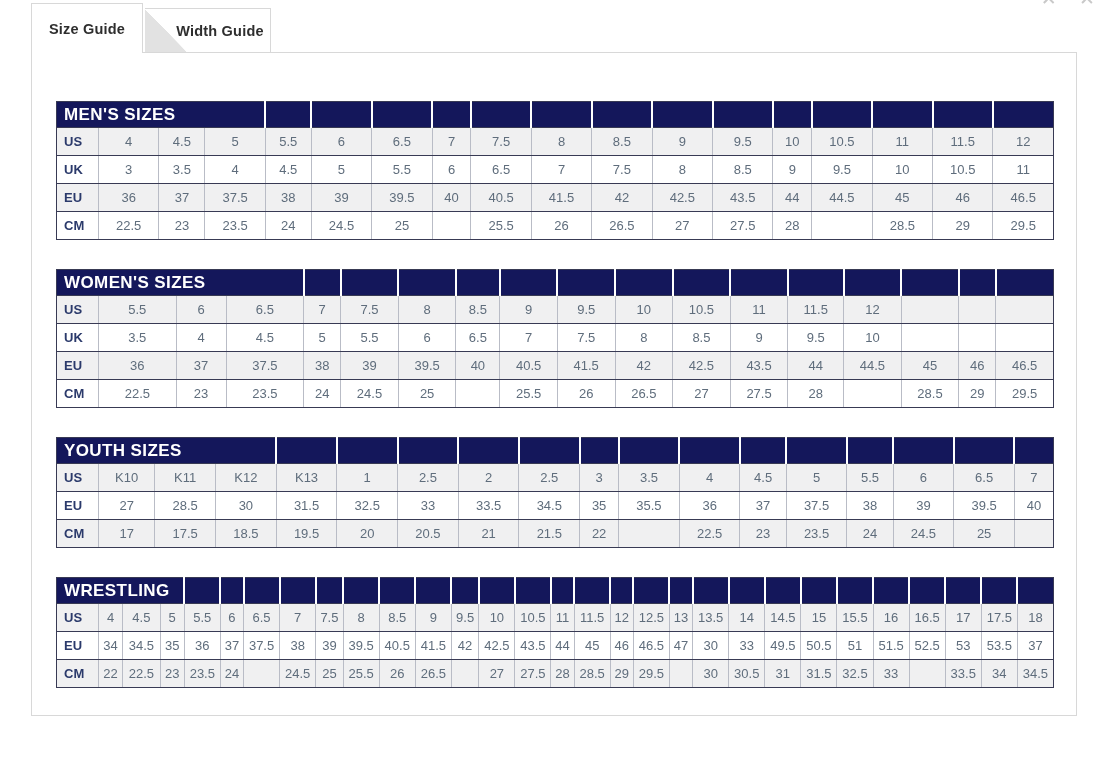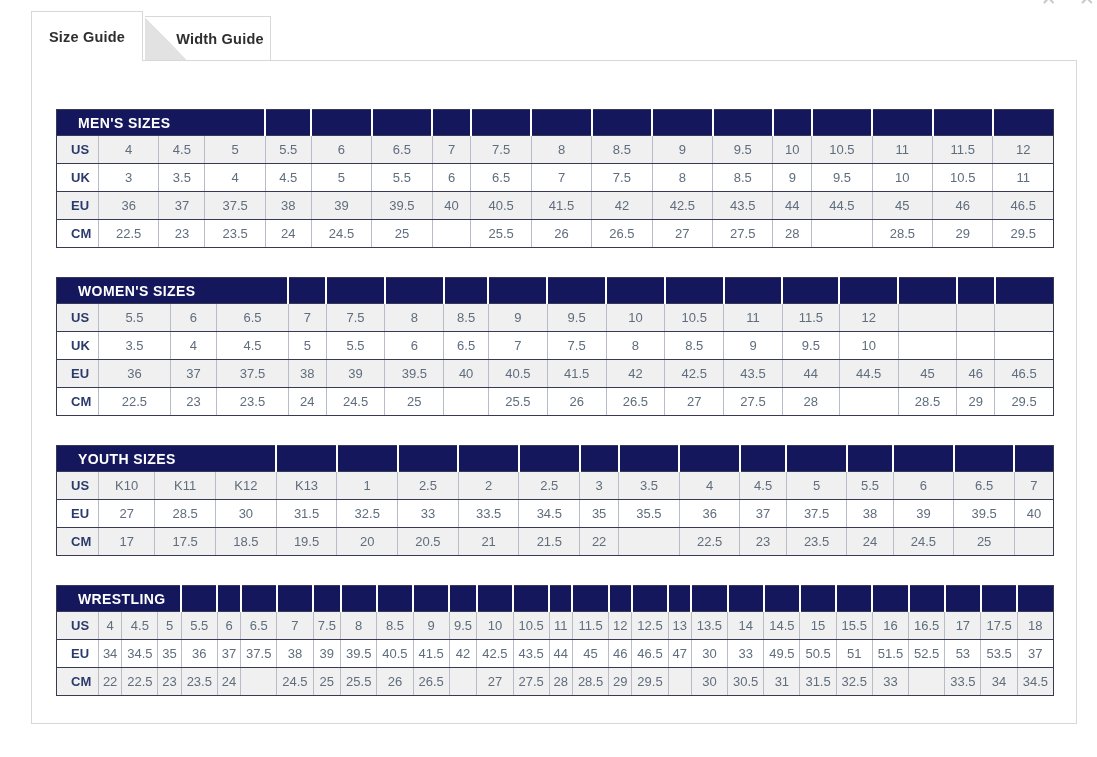"Size Guide" .content { top: 10px -> 2px }
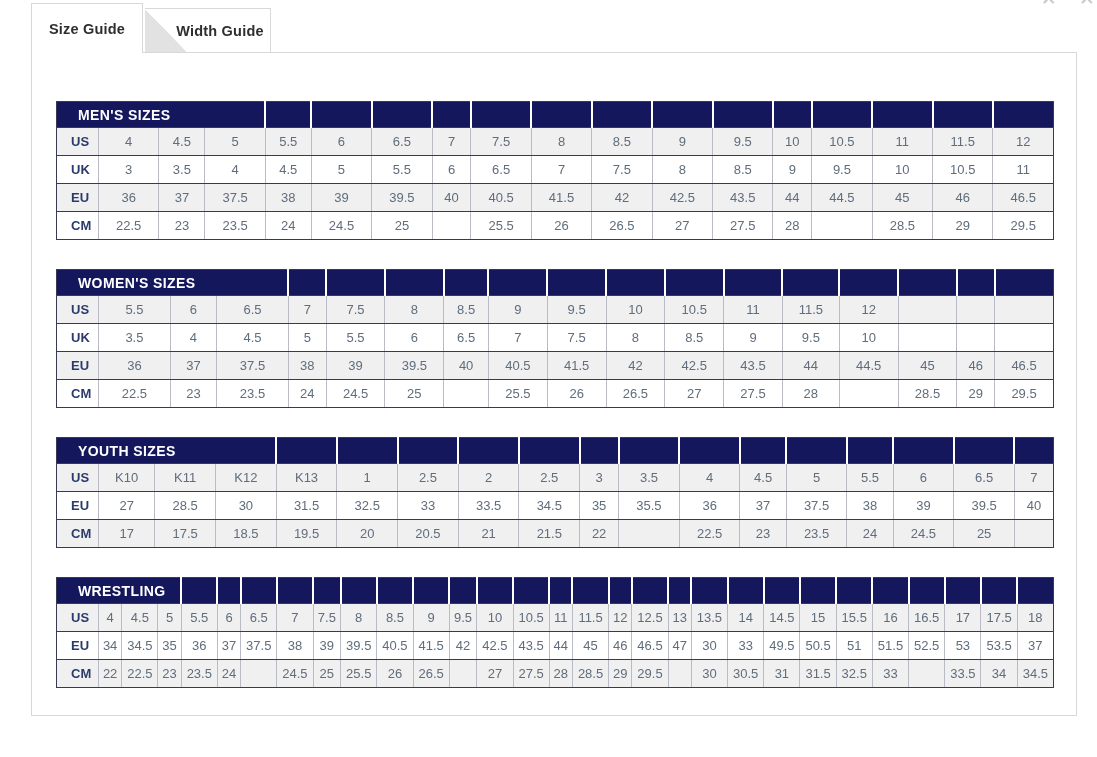"MEN'S SIZES" .size-table th.title { font-size: 14px -> 17px; padding: 0 0 0 21px -> 0 0 0 7px }
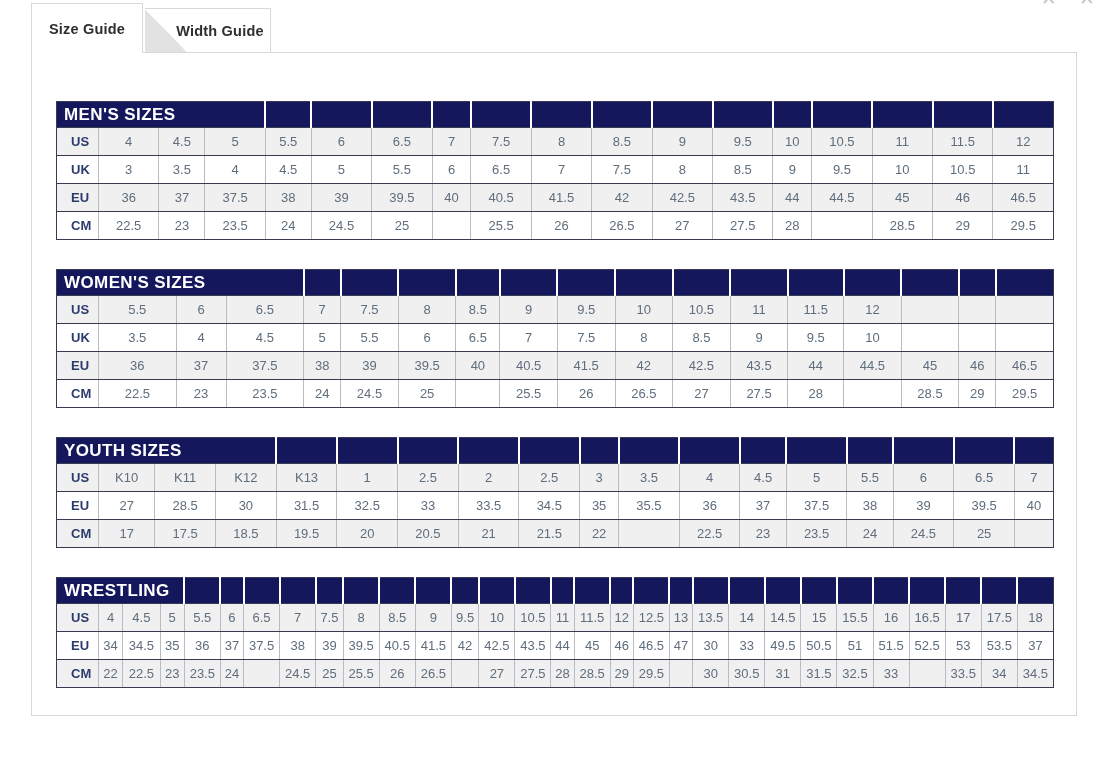"US" .size-table th.rlabel { padding-left: 14px -> 7px }
